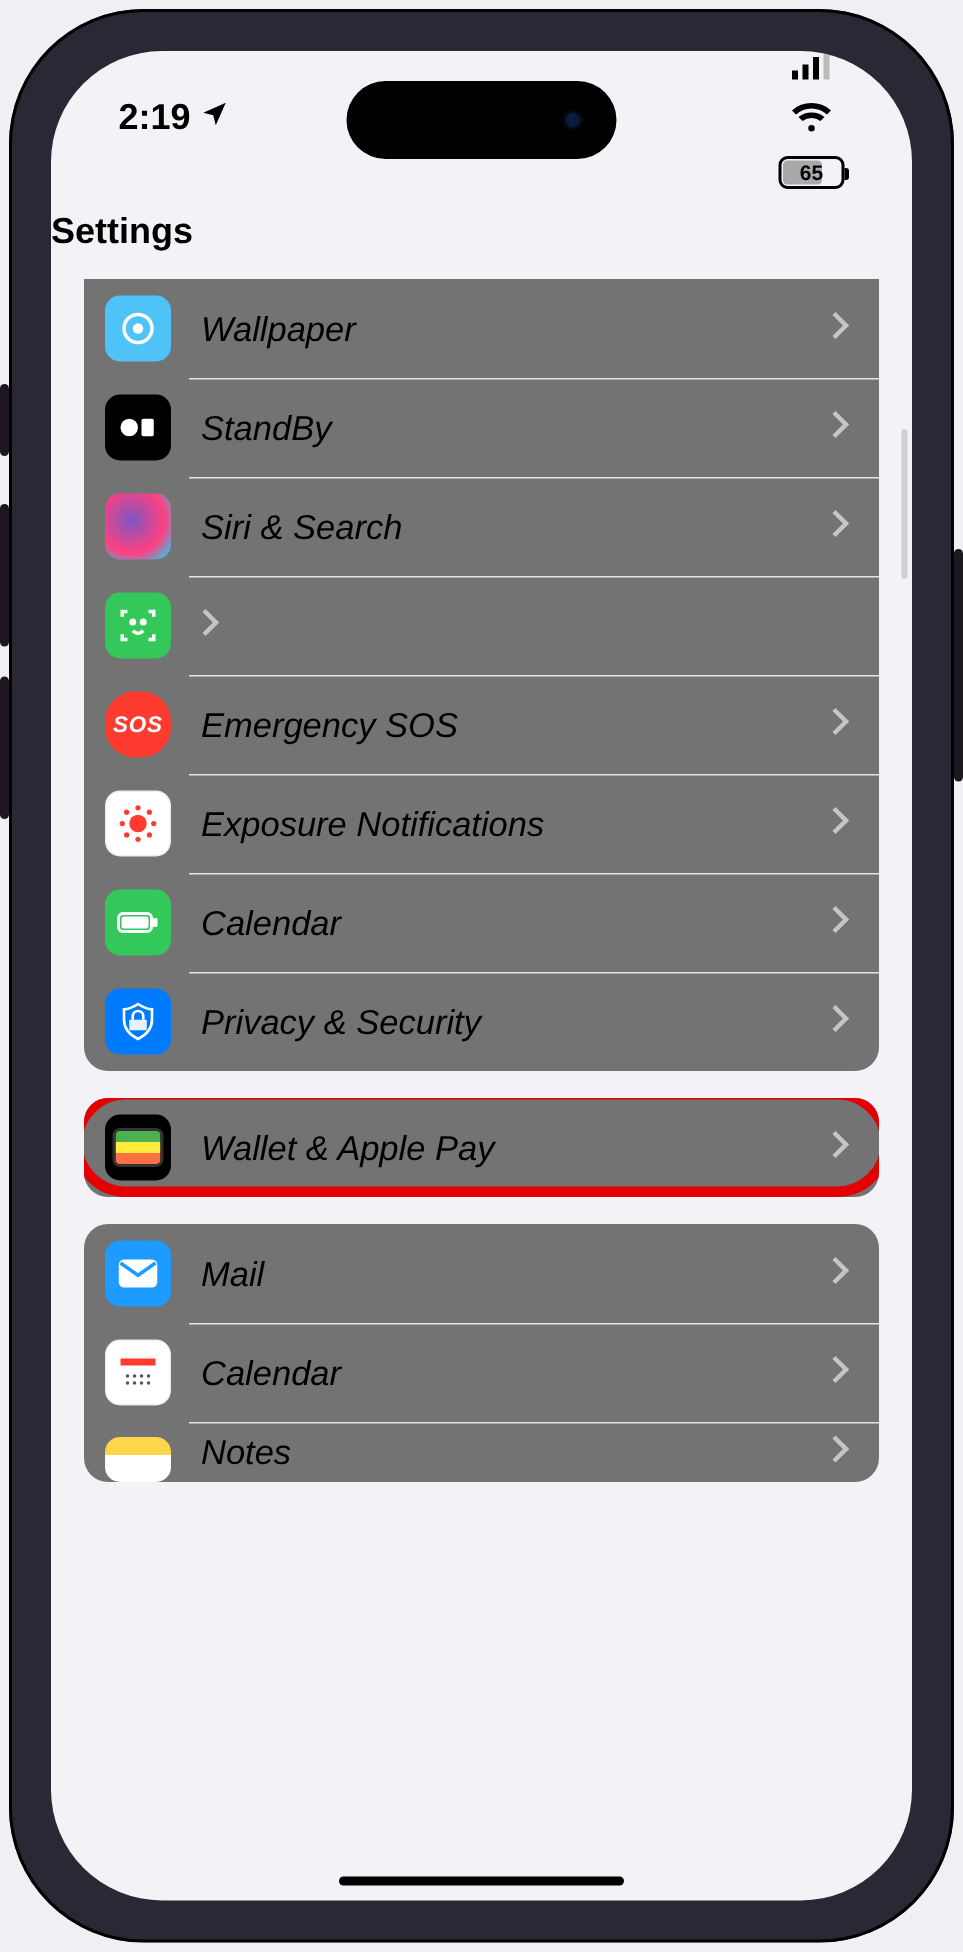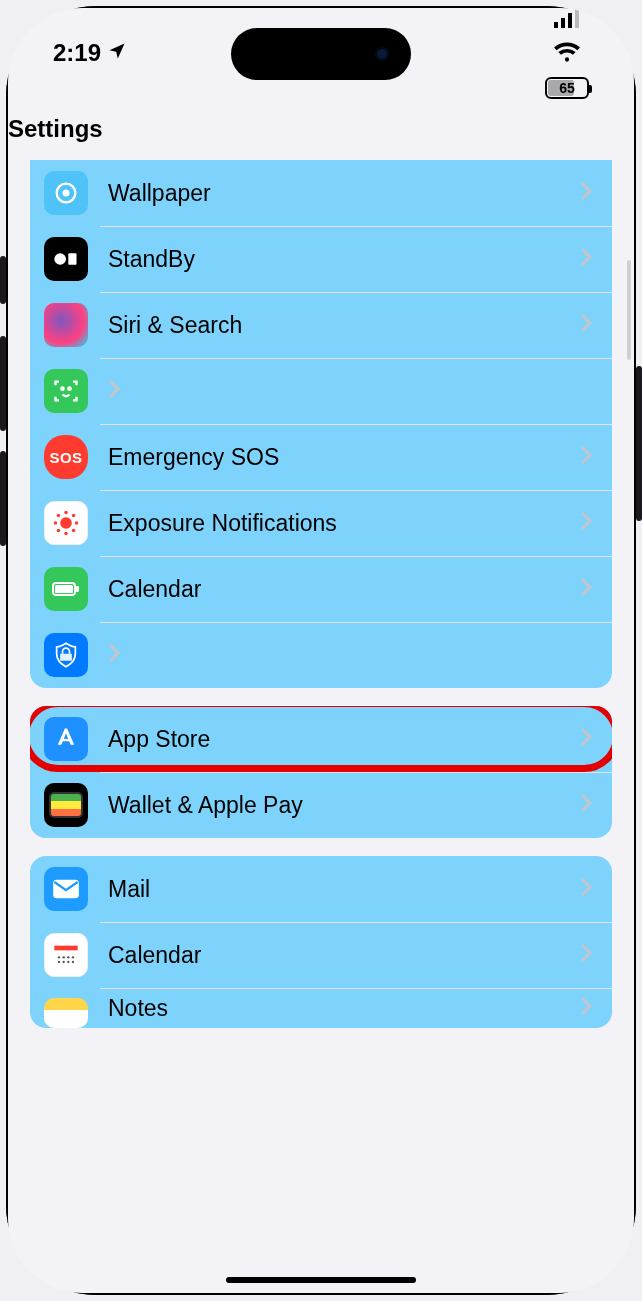"2:19" .device { padding: 2px -> 28px }
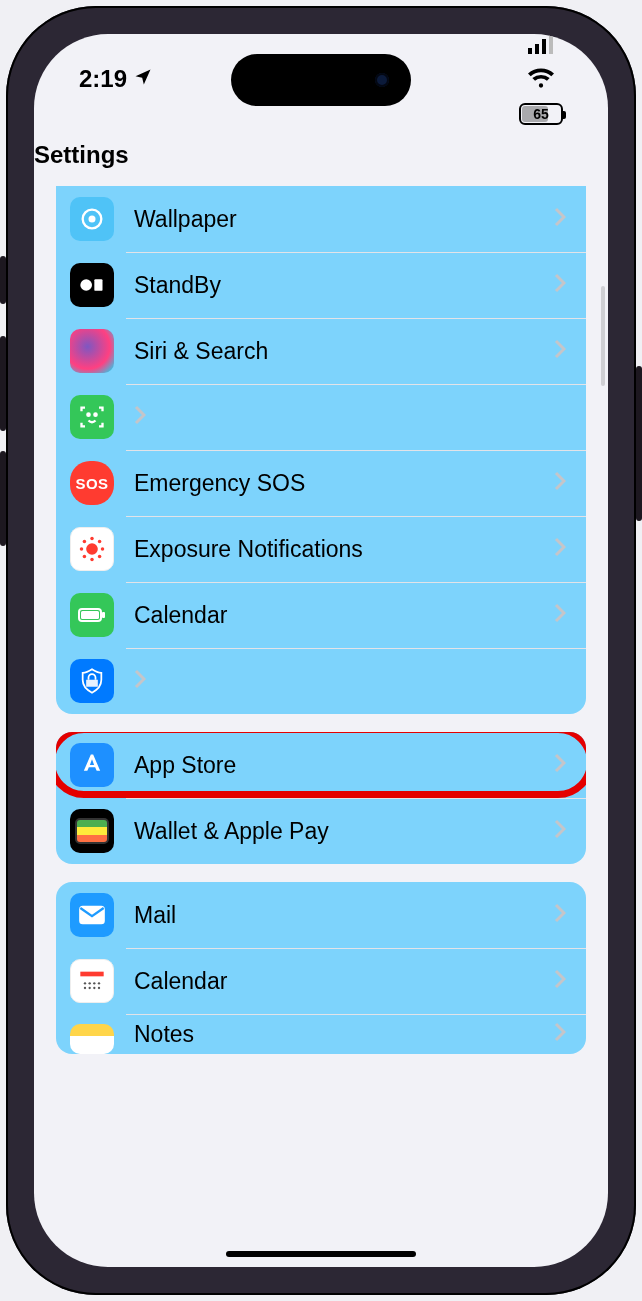"Wallpaper" .group { background: #7dd3fc -> #737373; font-style: none -> italic }
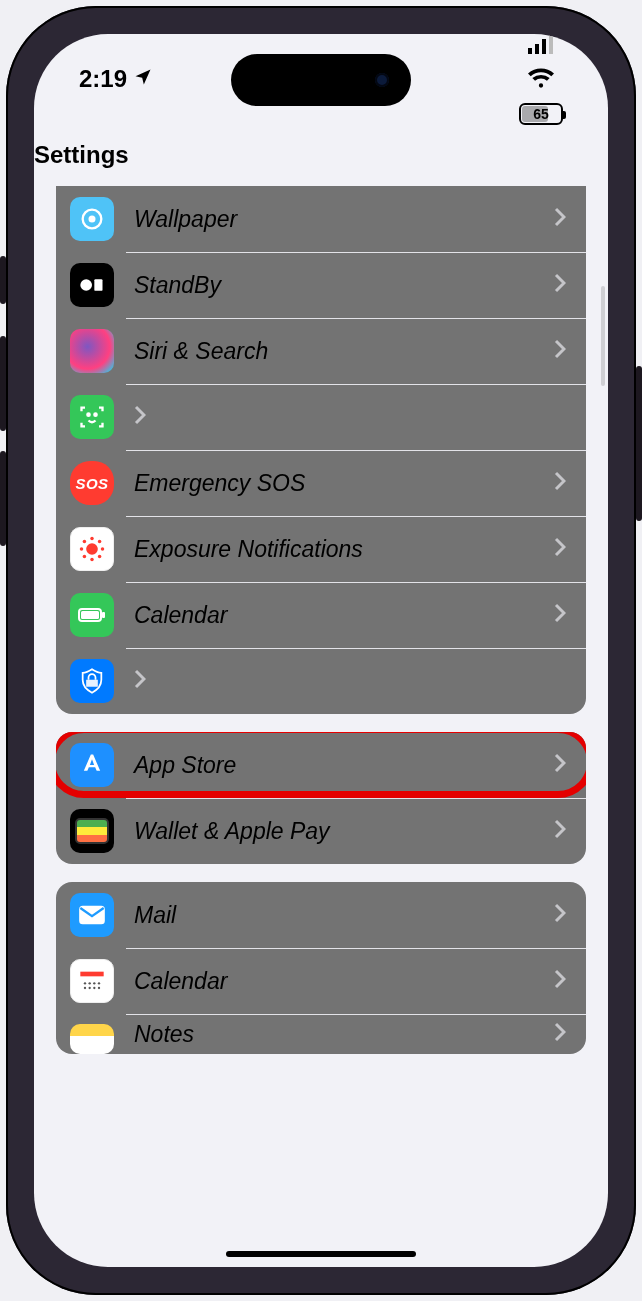"Privacy & Security" span.label { html: none -> <span>Privacy &amp; Security</span> }
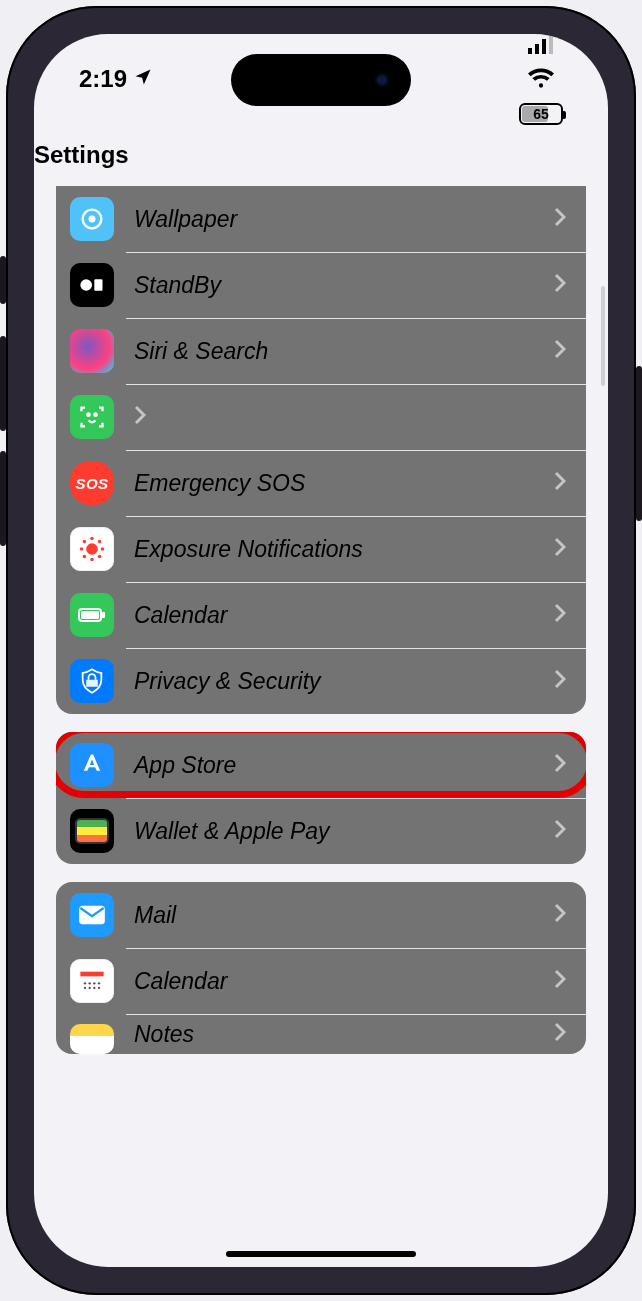"App Store" div.row { html: <div> <div> <svg> <path></path> </svg> </div> <span>App Store</span> <span><svg> <polyline></polyline> </svg></span> </div> -> none }
